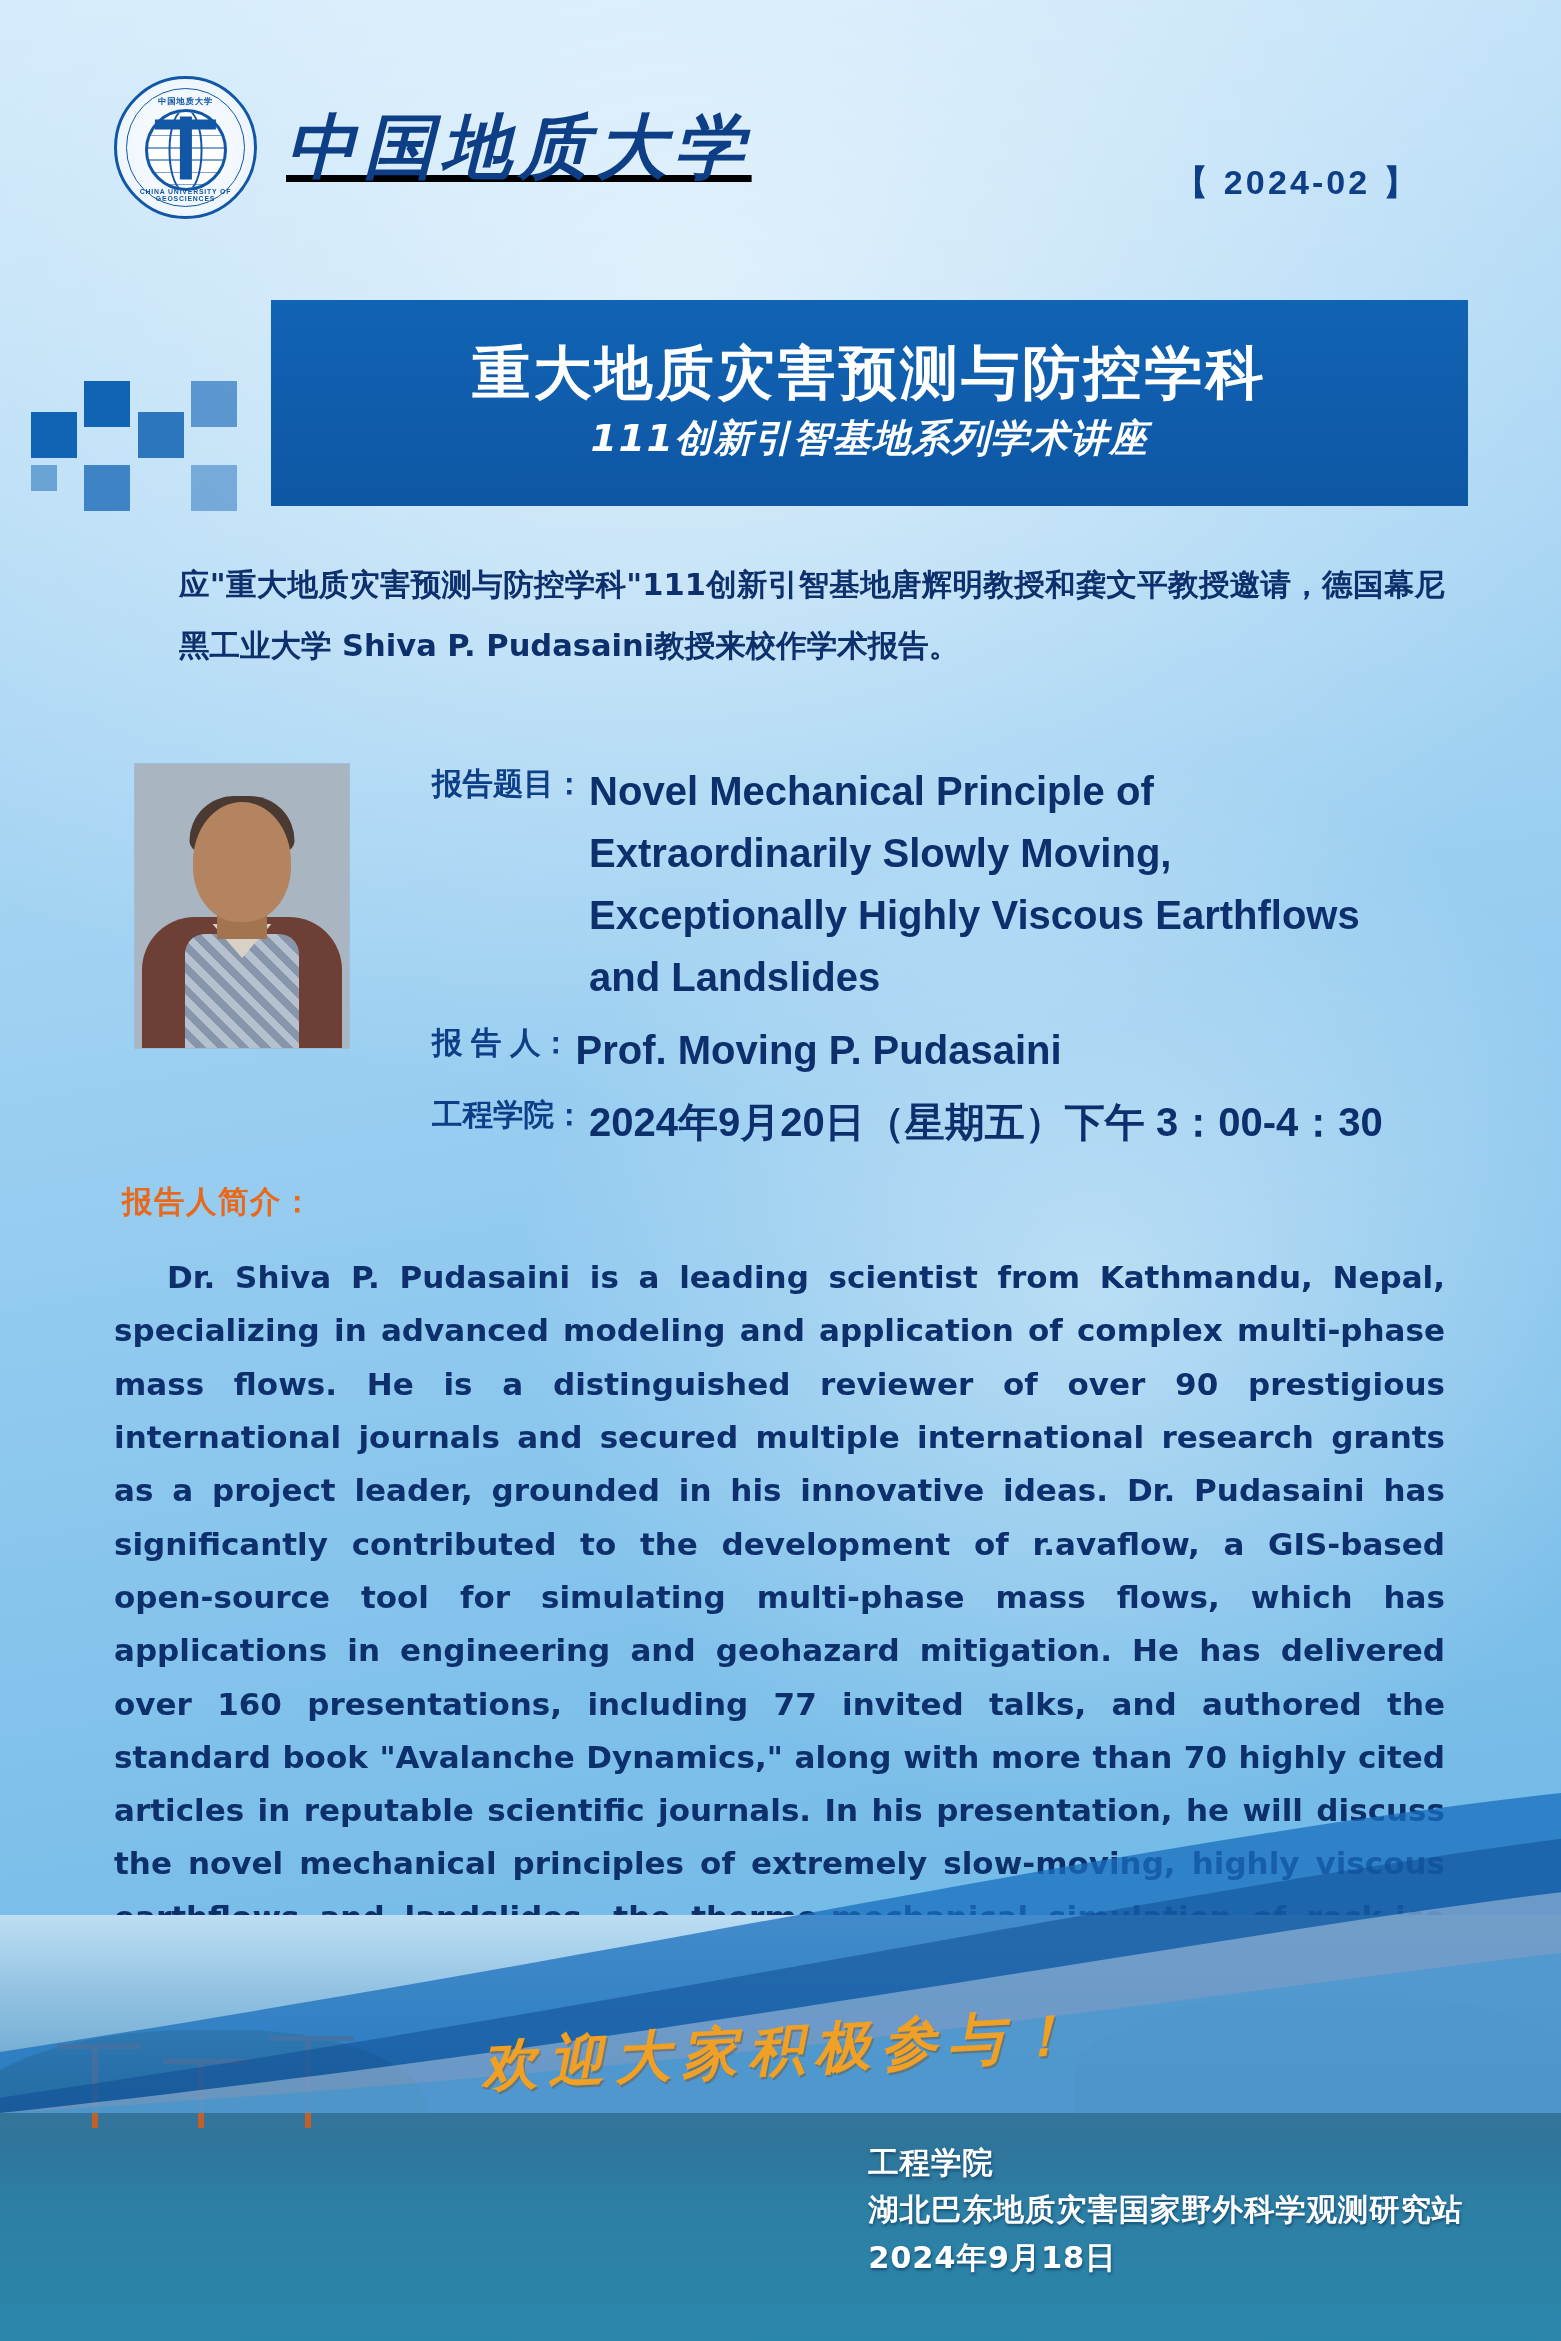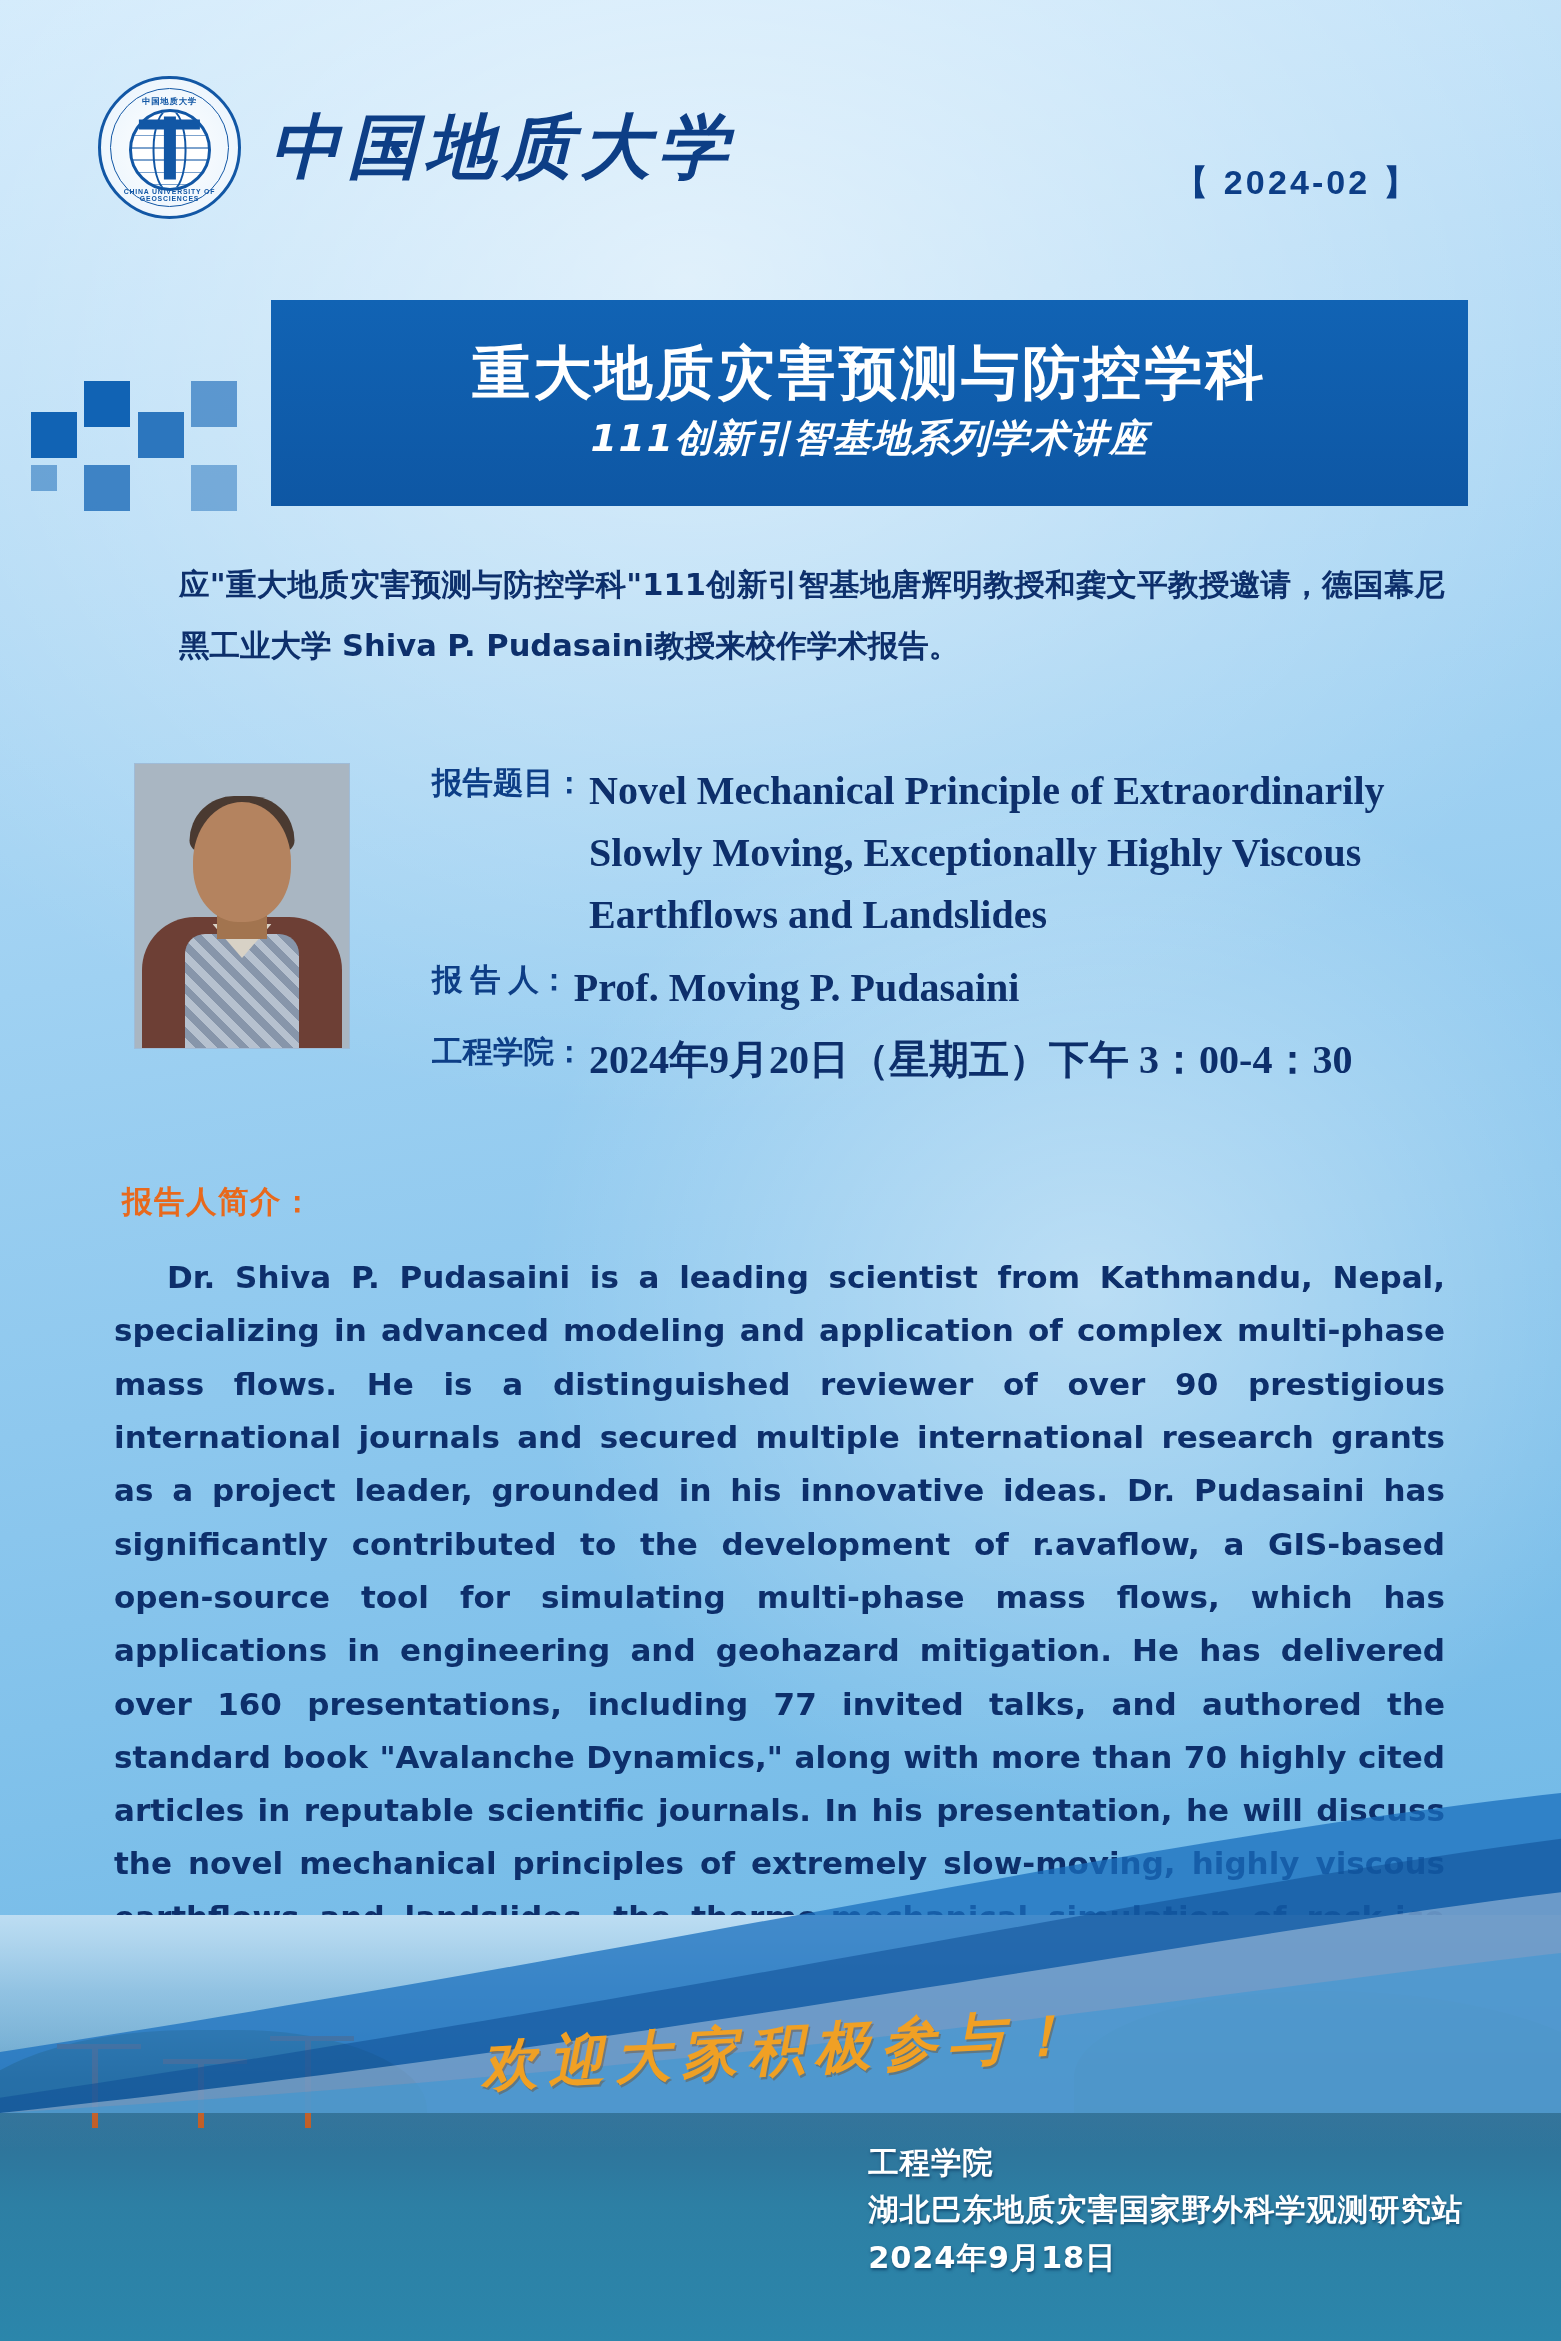"中国地质大学" .logo-wrap { left: 98px -> 114px; text-decoration: none -> underline }
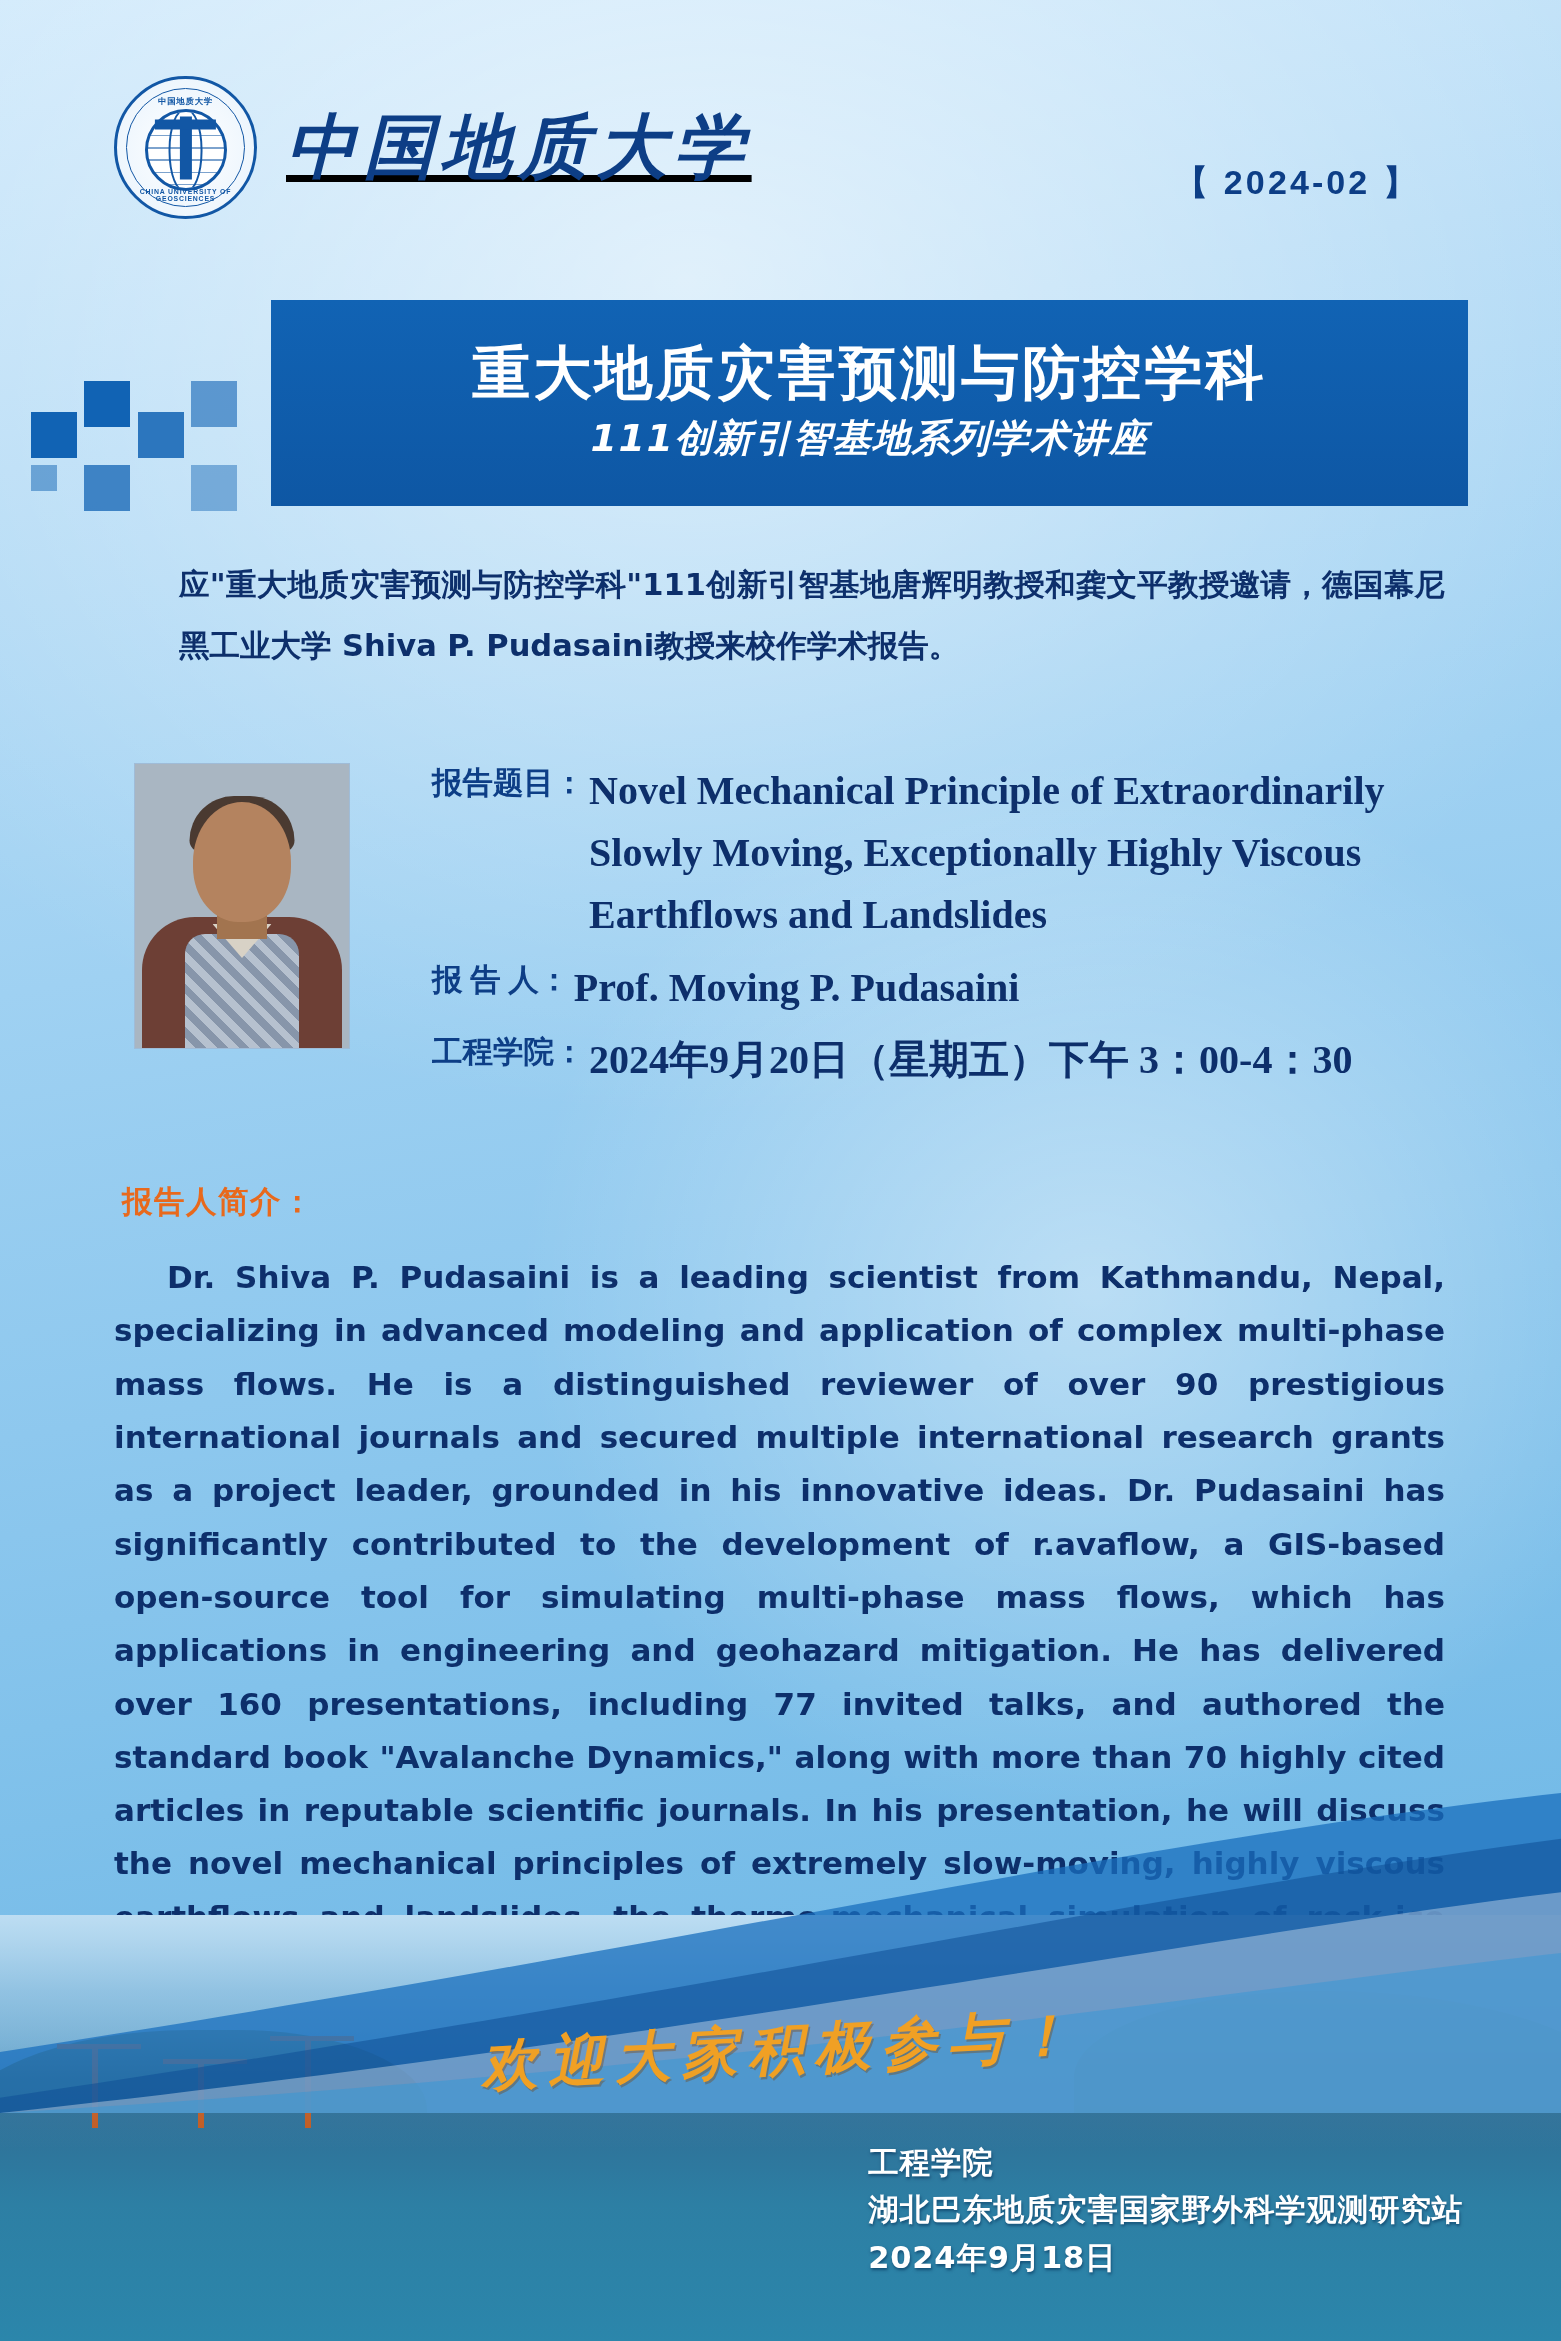"报告题目：" .details { font-family: Liberation Serif, serif -> Liberation Sans, sans-serif }
